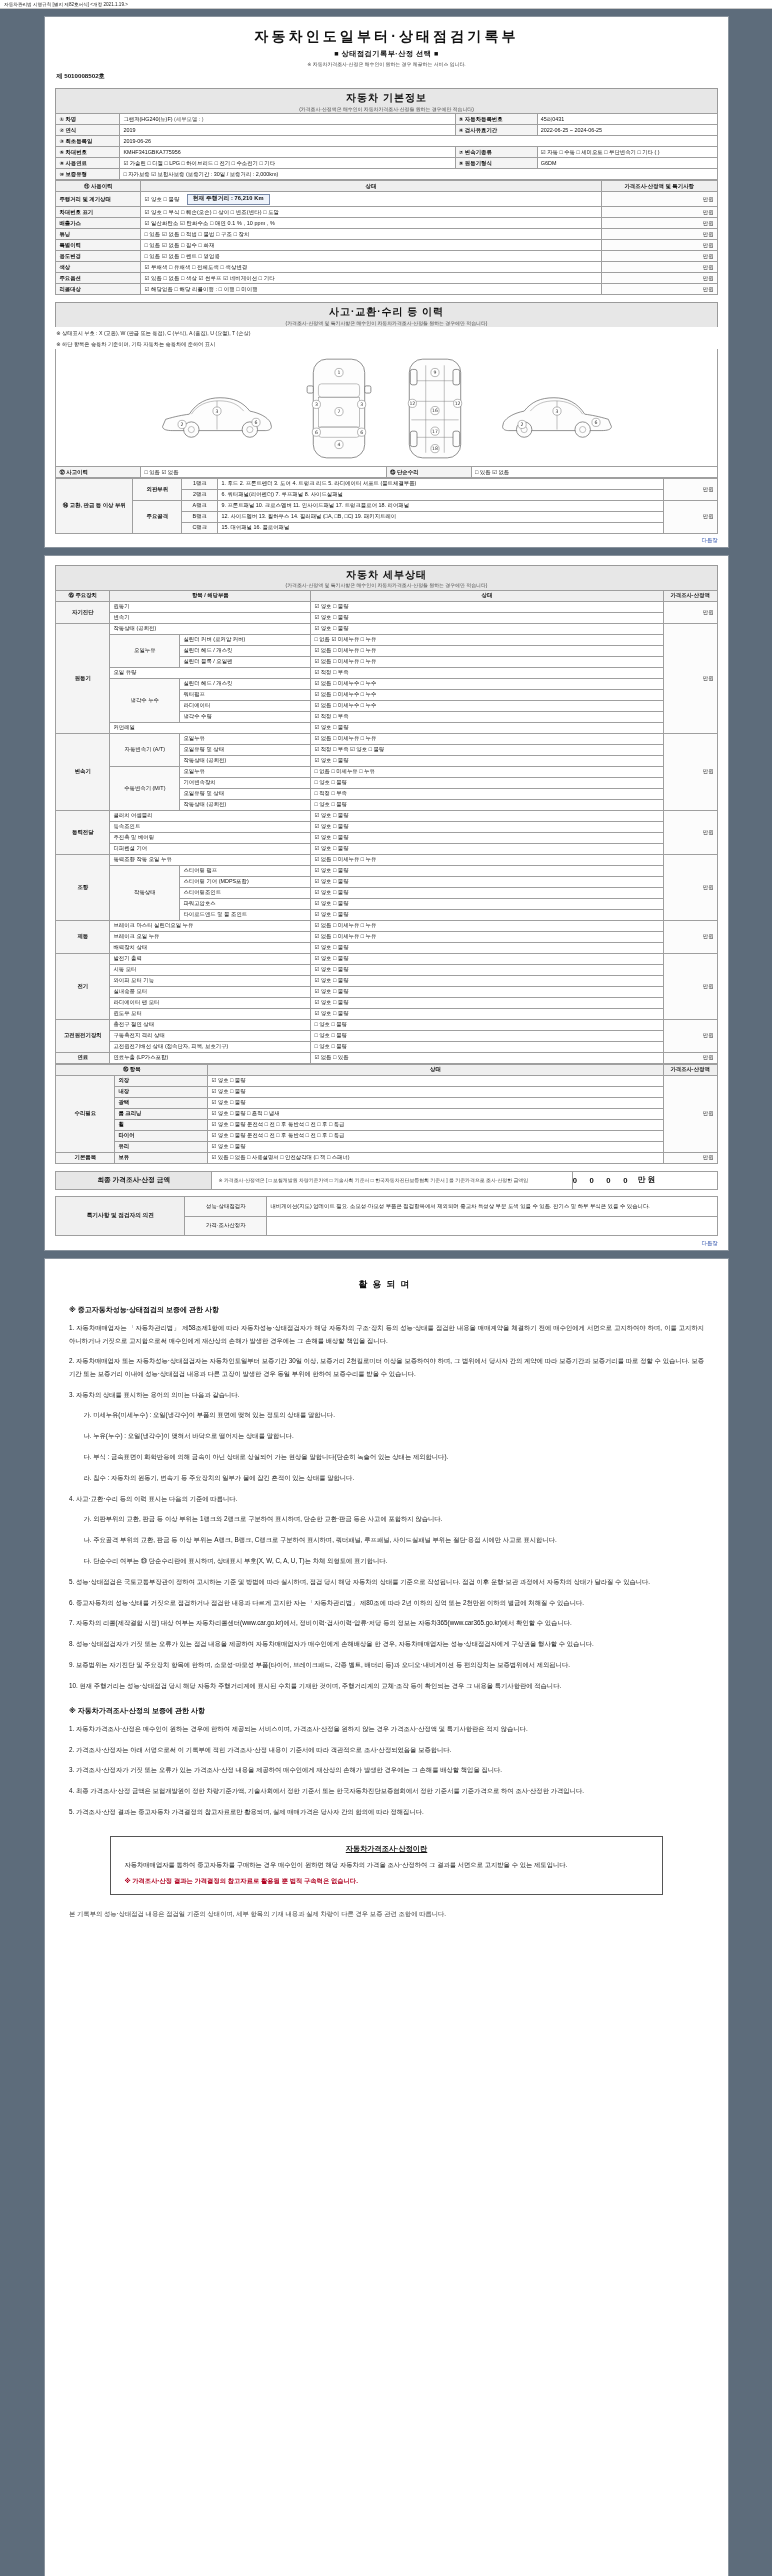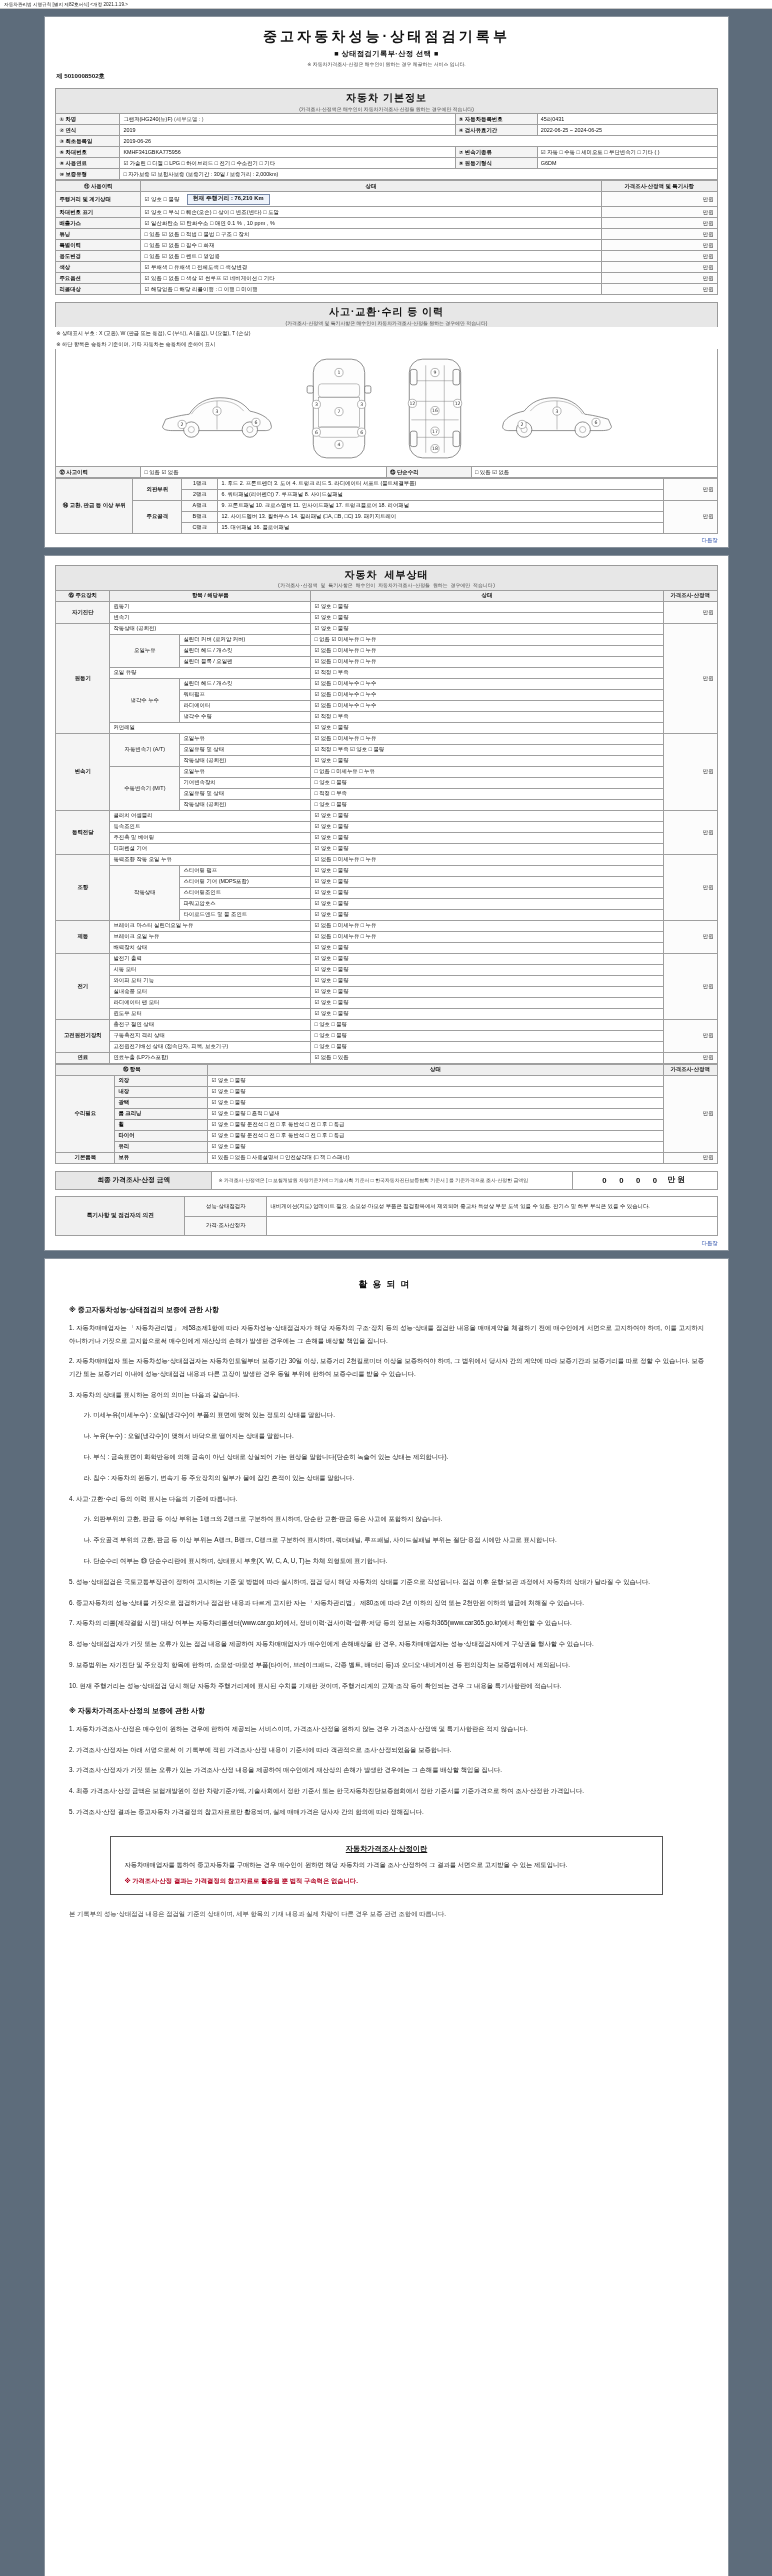"중고자동차성능·상태점검기록부" div.doc-title { text: 중고자동차성능 -> 자동차인도일부터 }
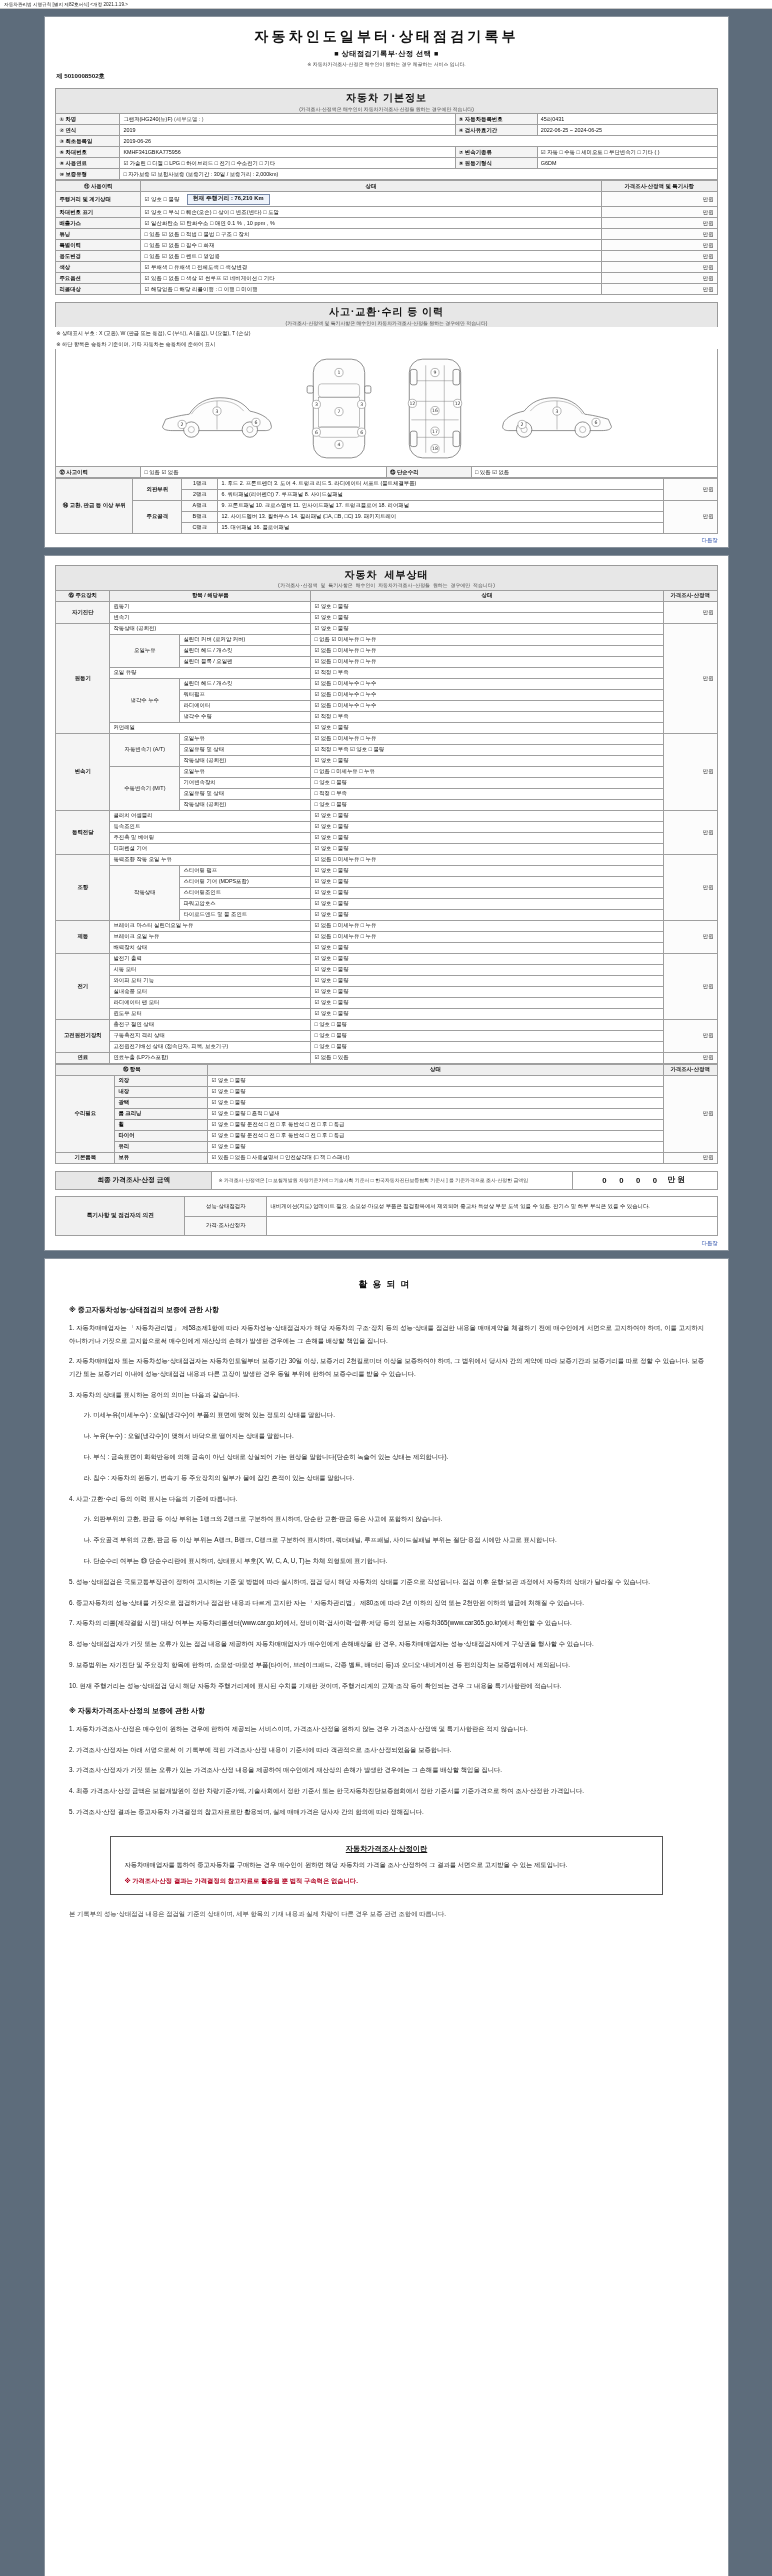"자동차 세부상태" div.sec-bar { font-family: Liberation Mono, monospace -> none }
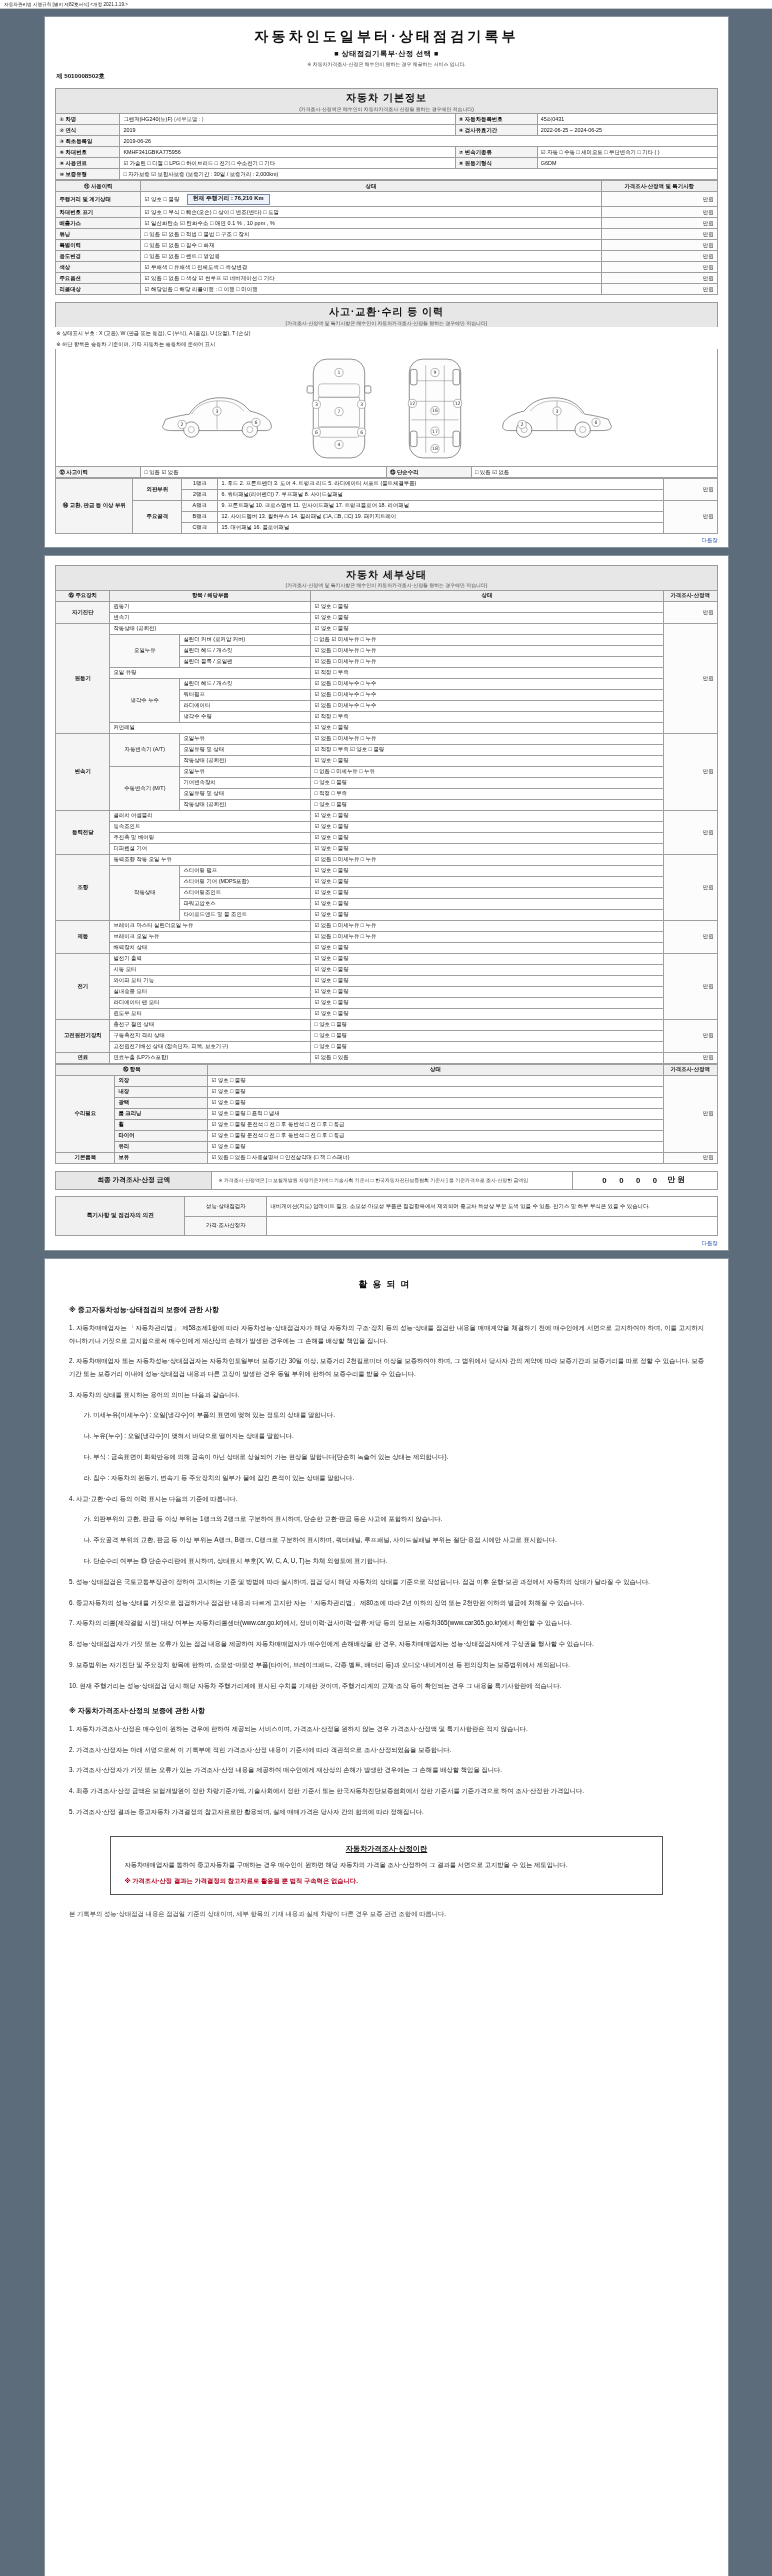"0 0 0 0" .fp-amount { justify-content: center -> flex-start }
